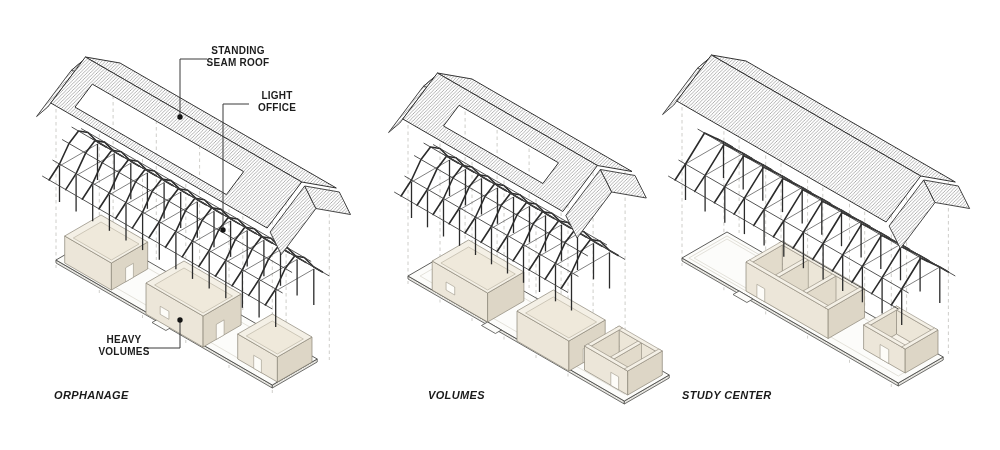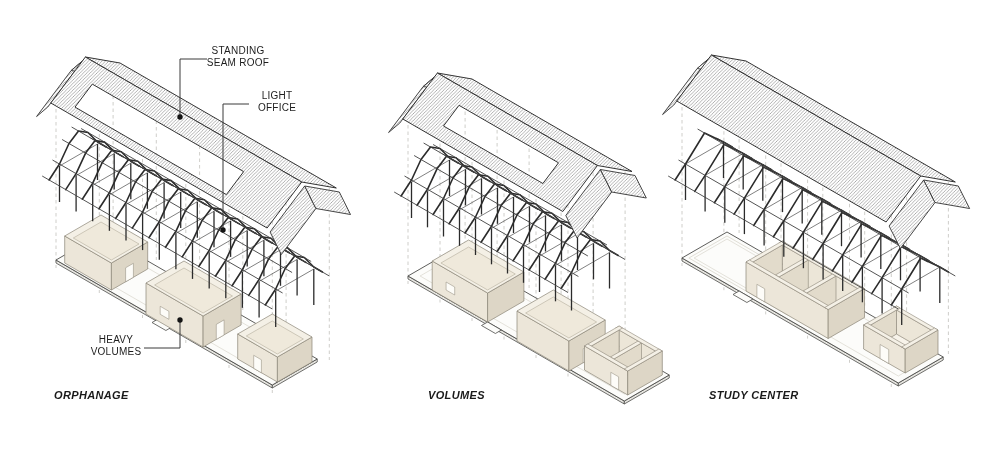"STANDING" .ann { font-weight: 400 -> 700 }
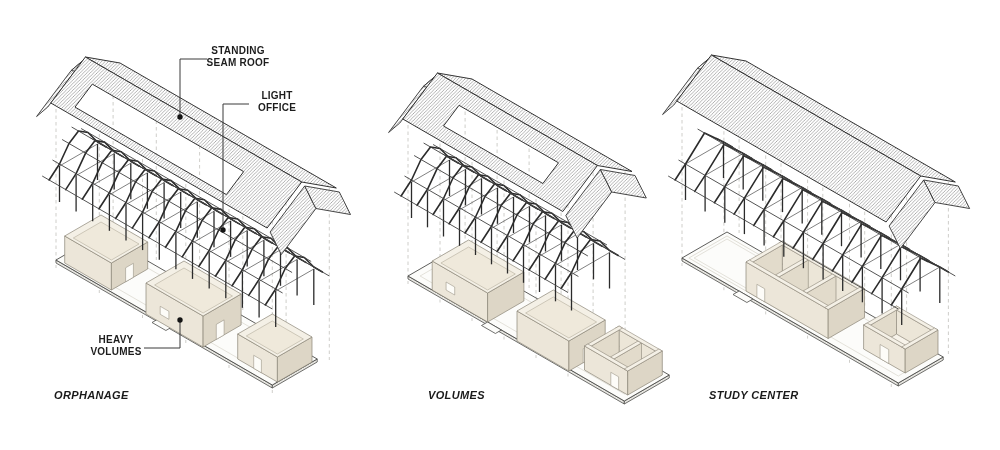"HEAVY" div.ann { left: 64px -> 72px }
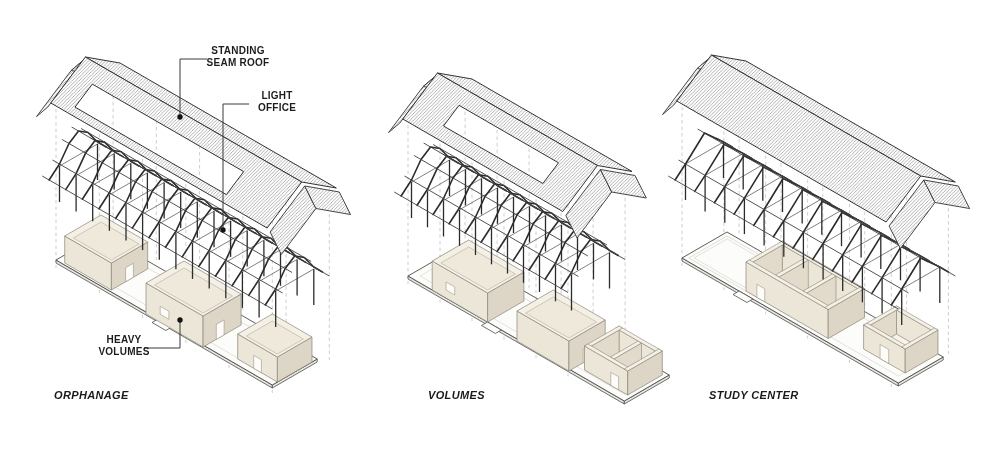"STUDY CENTER" div.lbl { left: 709px -> 682px }
